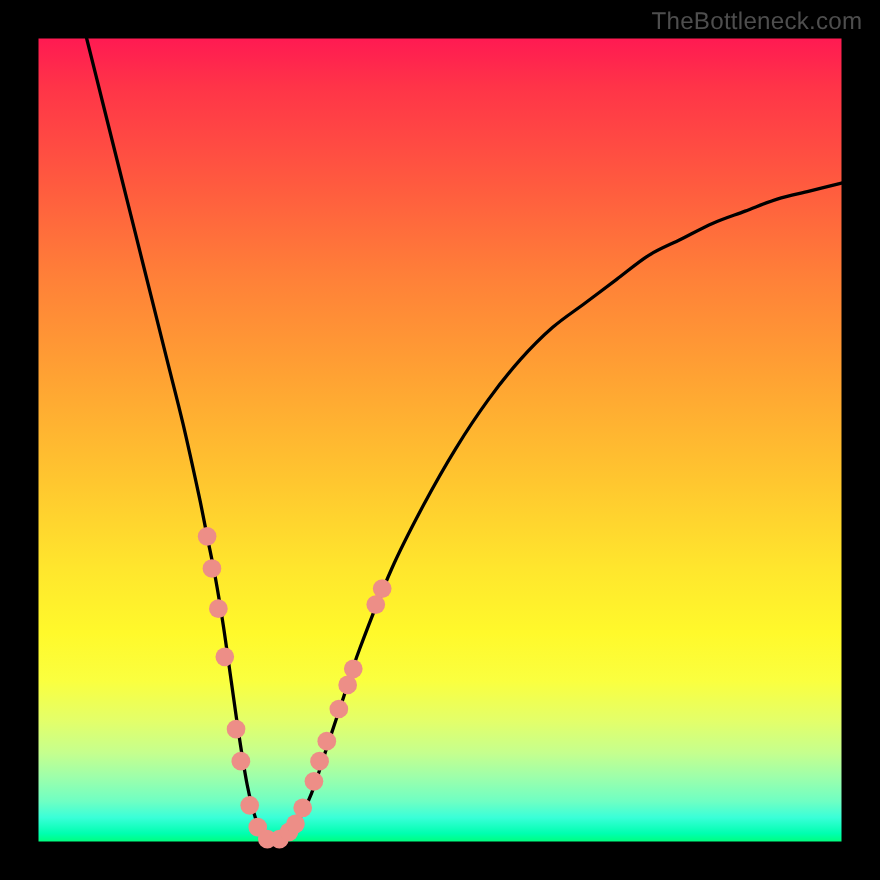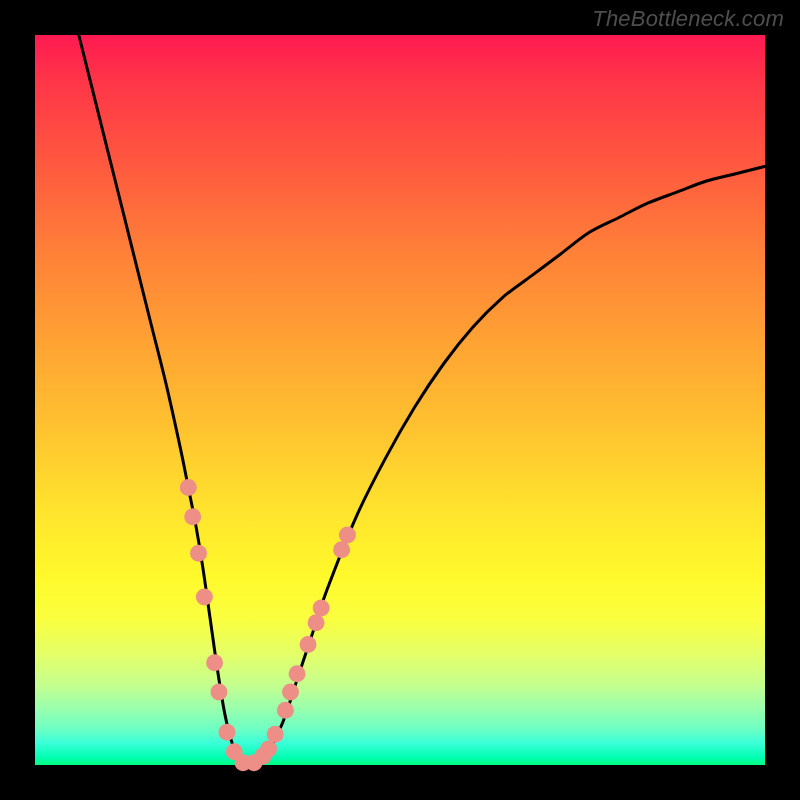"TheBottleneck.com" .frame { font-style: italic -> none }
